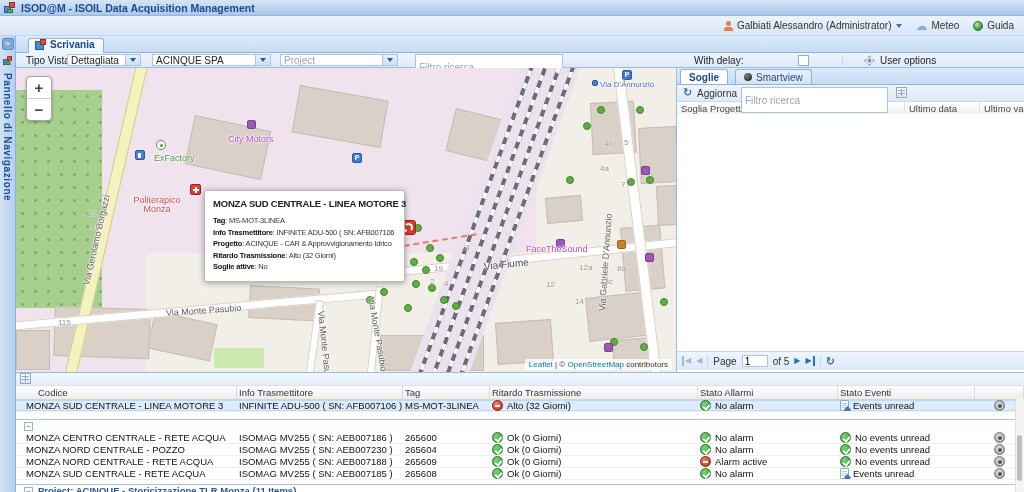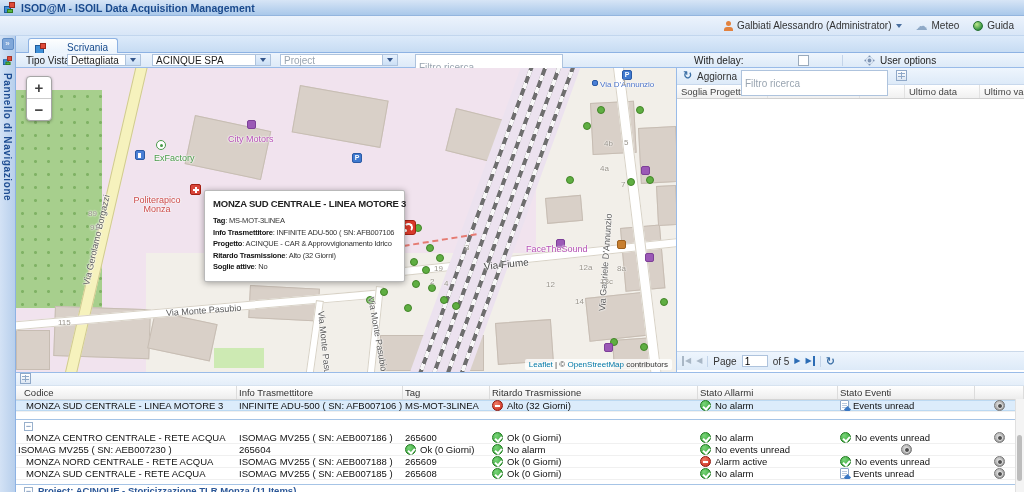"Scrivania" .tab { align-items: flex-end -> flex-start; font-weight: normal -> bold; gap: 22px -> 5px }
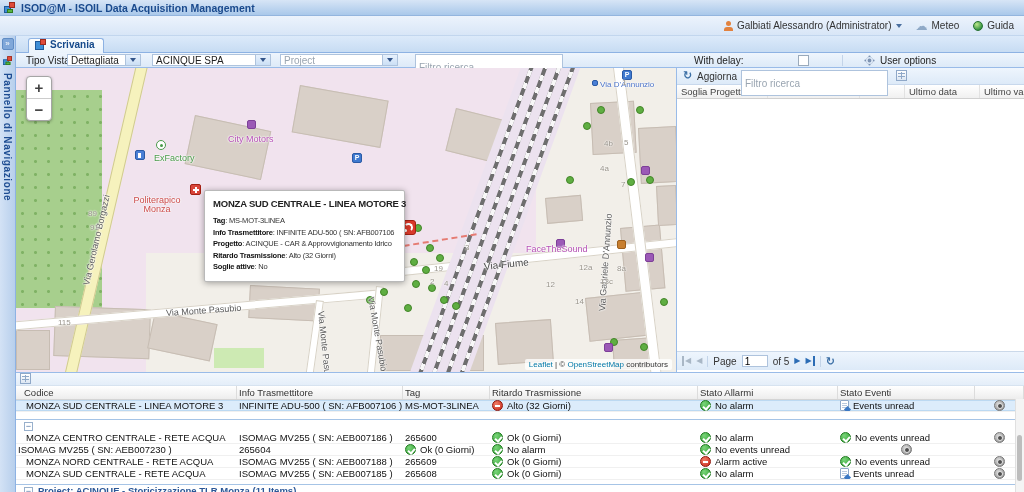"Soglie" div.rtabs { html: none -> <div> <div> <span>Soglie</span> </div> <div> <span></span> <span>Smartview</span> </div> </div> }
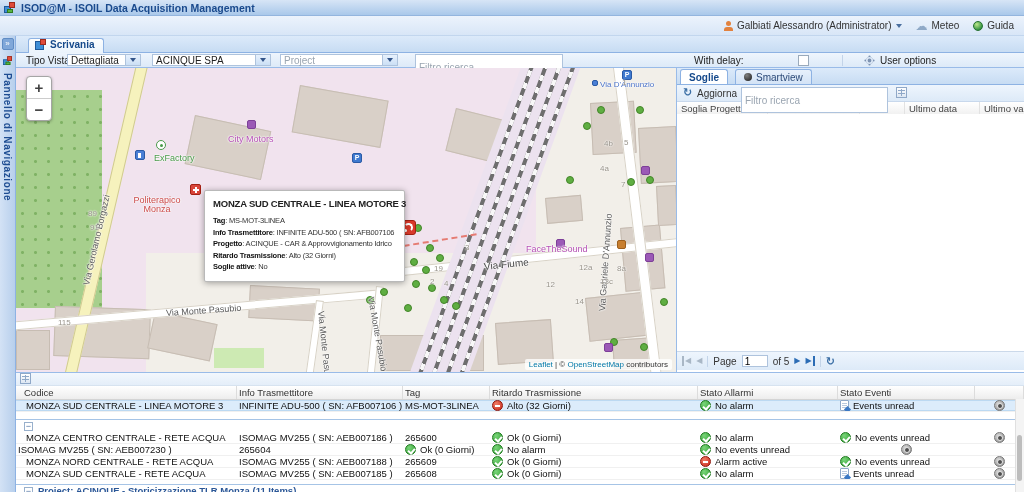"Codice" .ghead div:first-child { padding-left: 8px -> 22px }
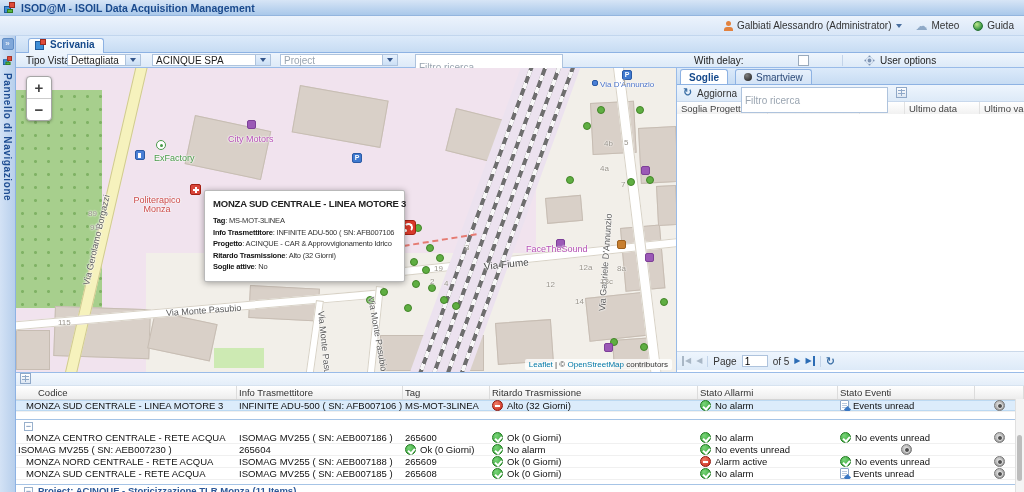"MONZA NORD CENTRALE - POZZO" div.c0 { html: none -> <div>MONZA NORD CENTRALE - POZZO</div> }
